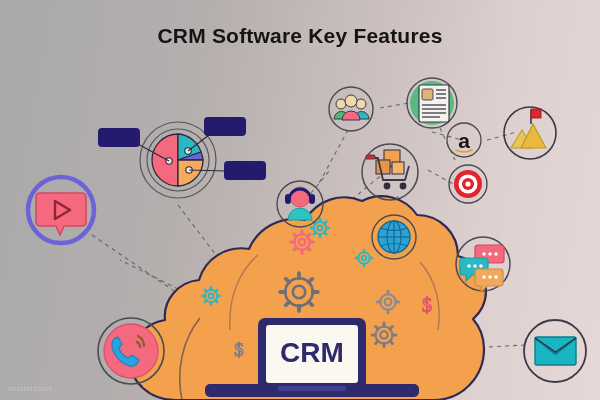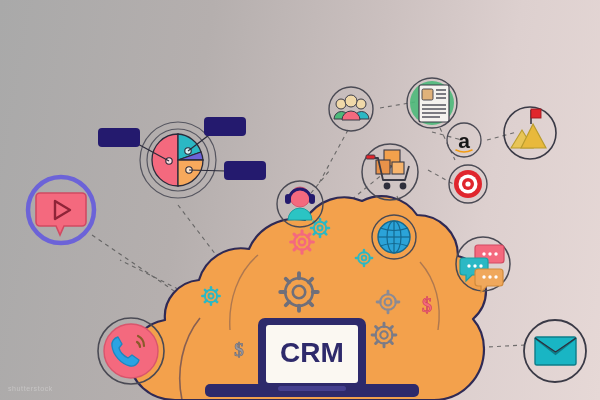"CRM Software Key Features" div { html: none -> <div>CRM Software Key Features</div> }
